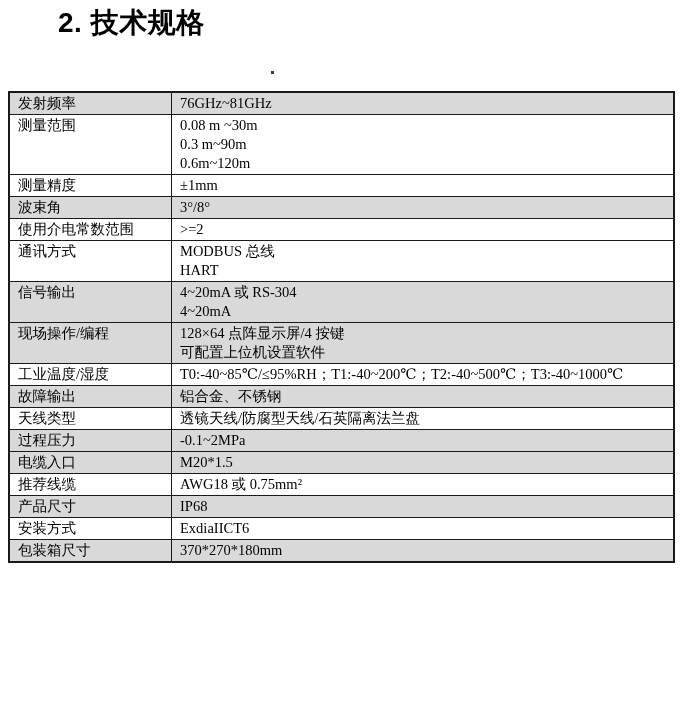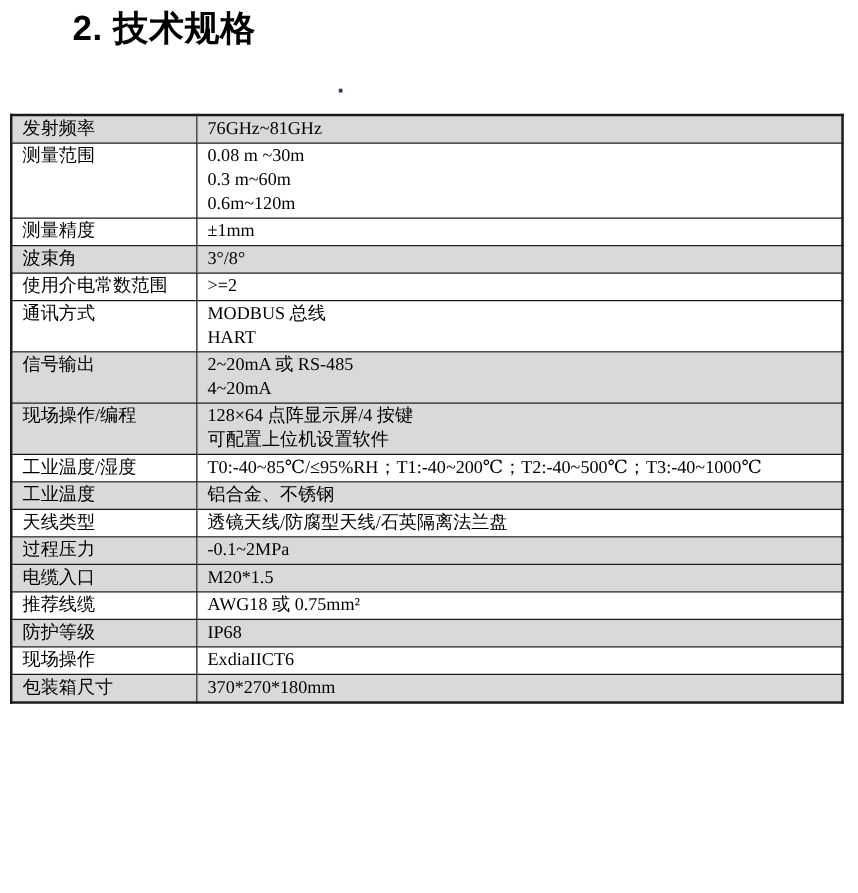"发射频率" table.spec-table td { padding: 1px 7px 1px 8px -> 1px 21px 1px 8px }
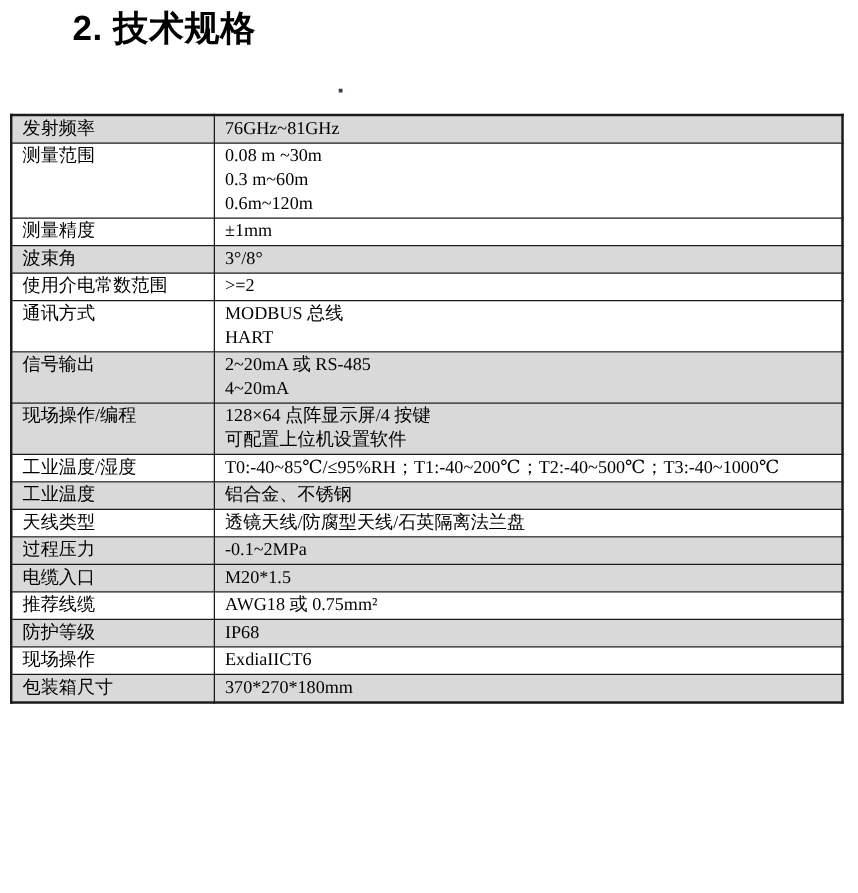"0.08 m ~30m" td.value-cell { text: 60m -> 90m }
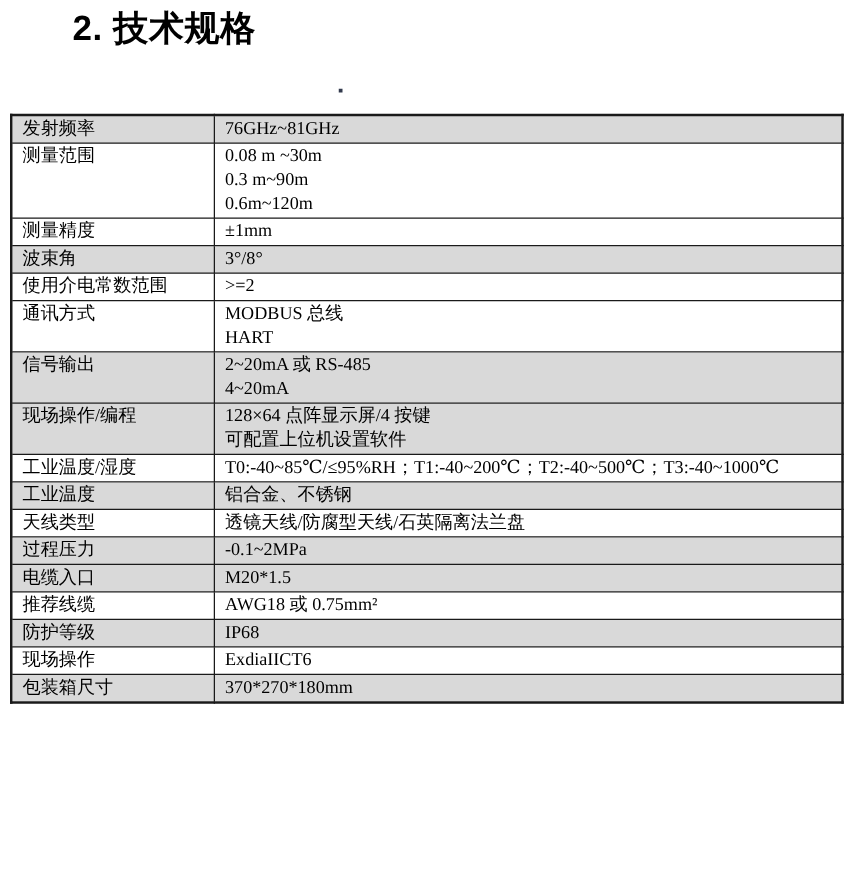"2~20mA 或 RS-485" td.value-cell { text: 2~20mA 或 RS-485 -> 4~20mA 或 RS-304 }
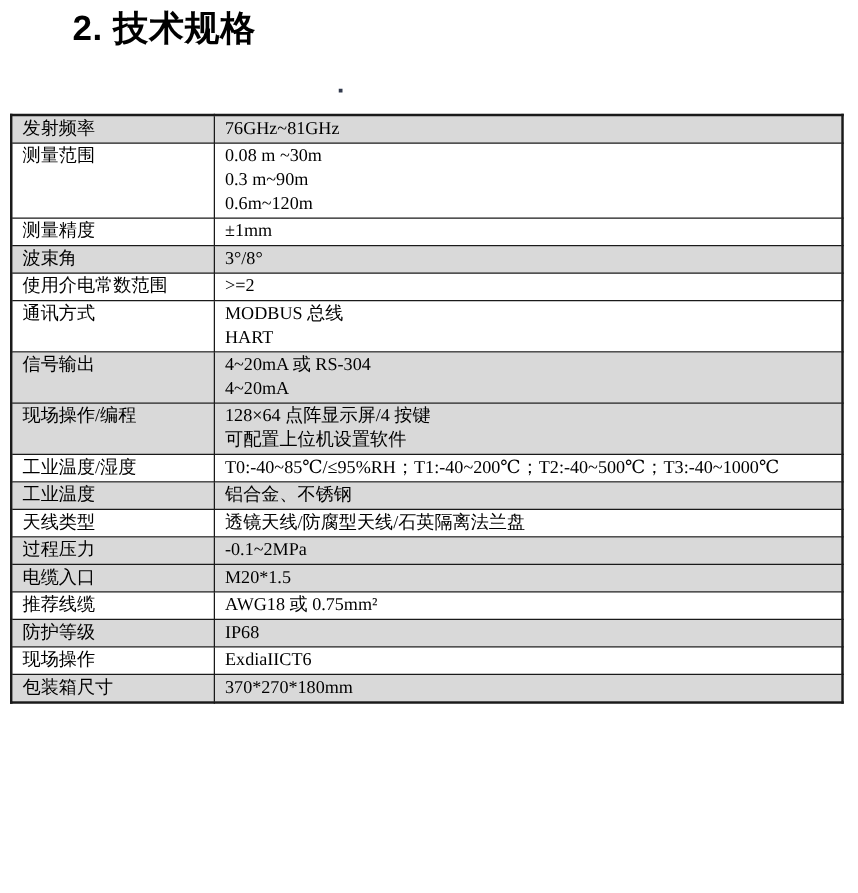"工业温度" td.label-cell { text: 工业温度 -> 故障输出 }
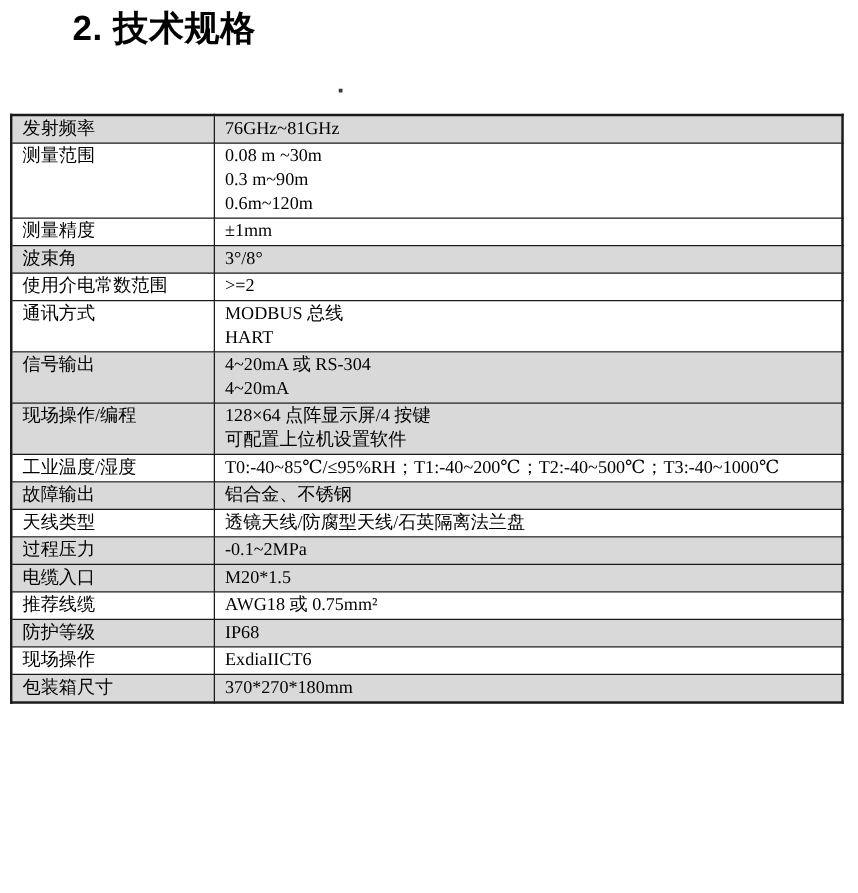"防护等级" td.label-cell { text: 防护等级 -> 产品尺寸 }
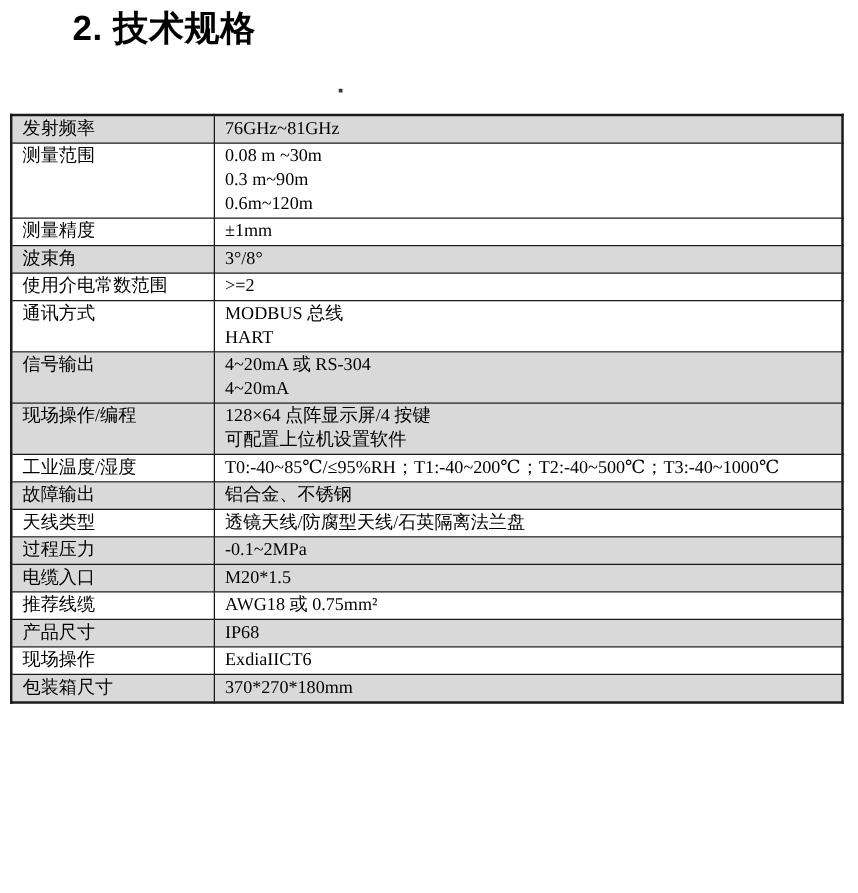"现场操作" td.label-cell { text: 现场操作 -> 安装方式 }
